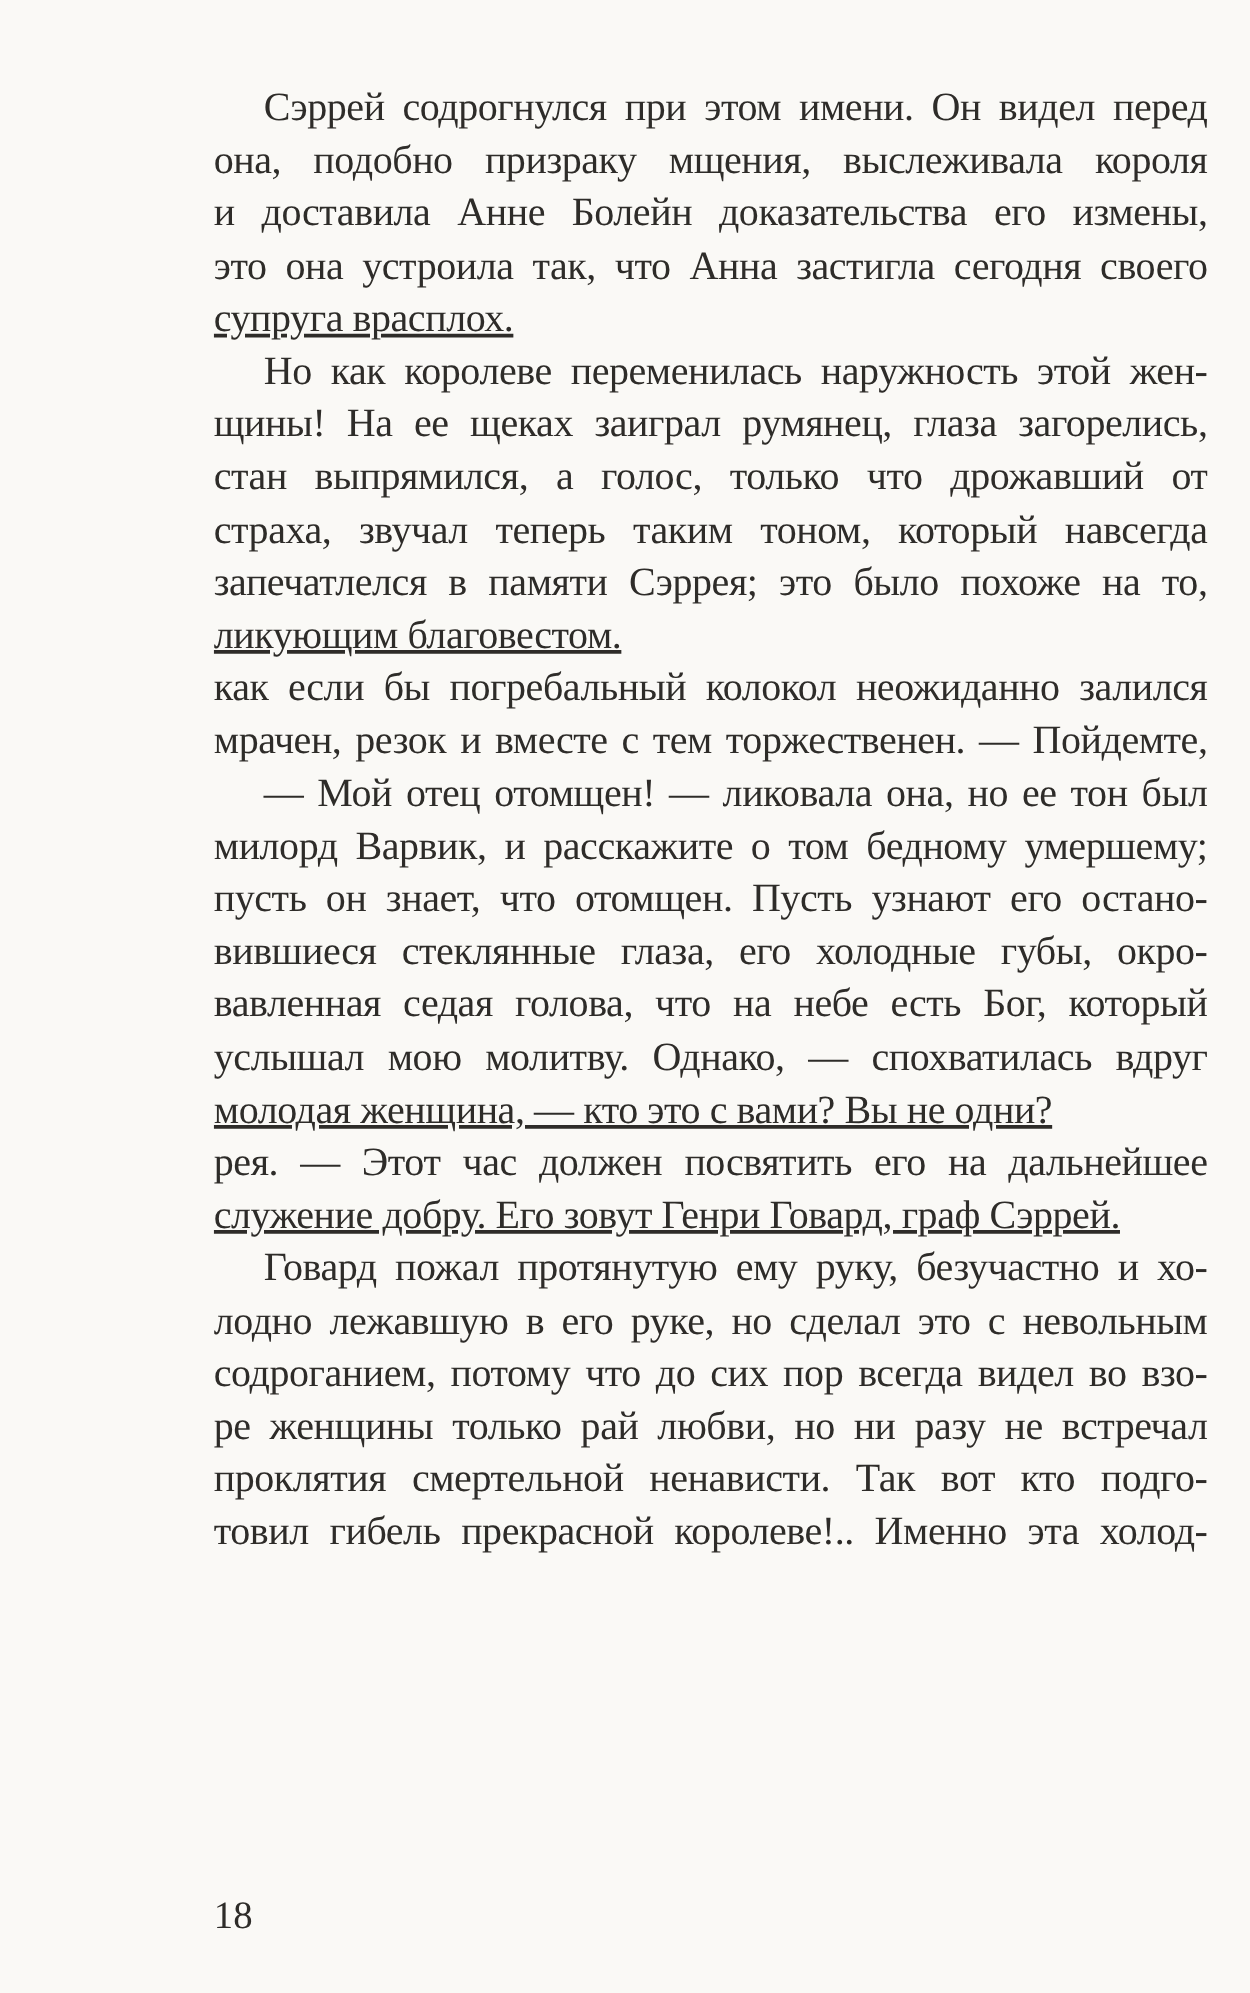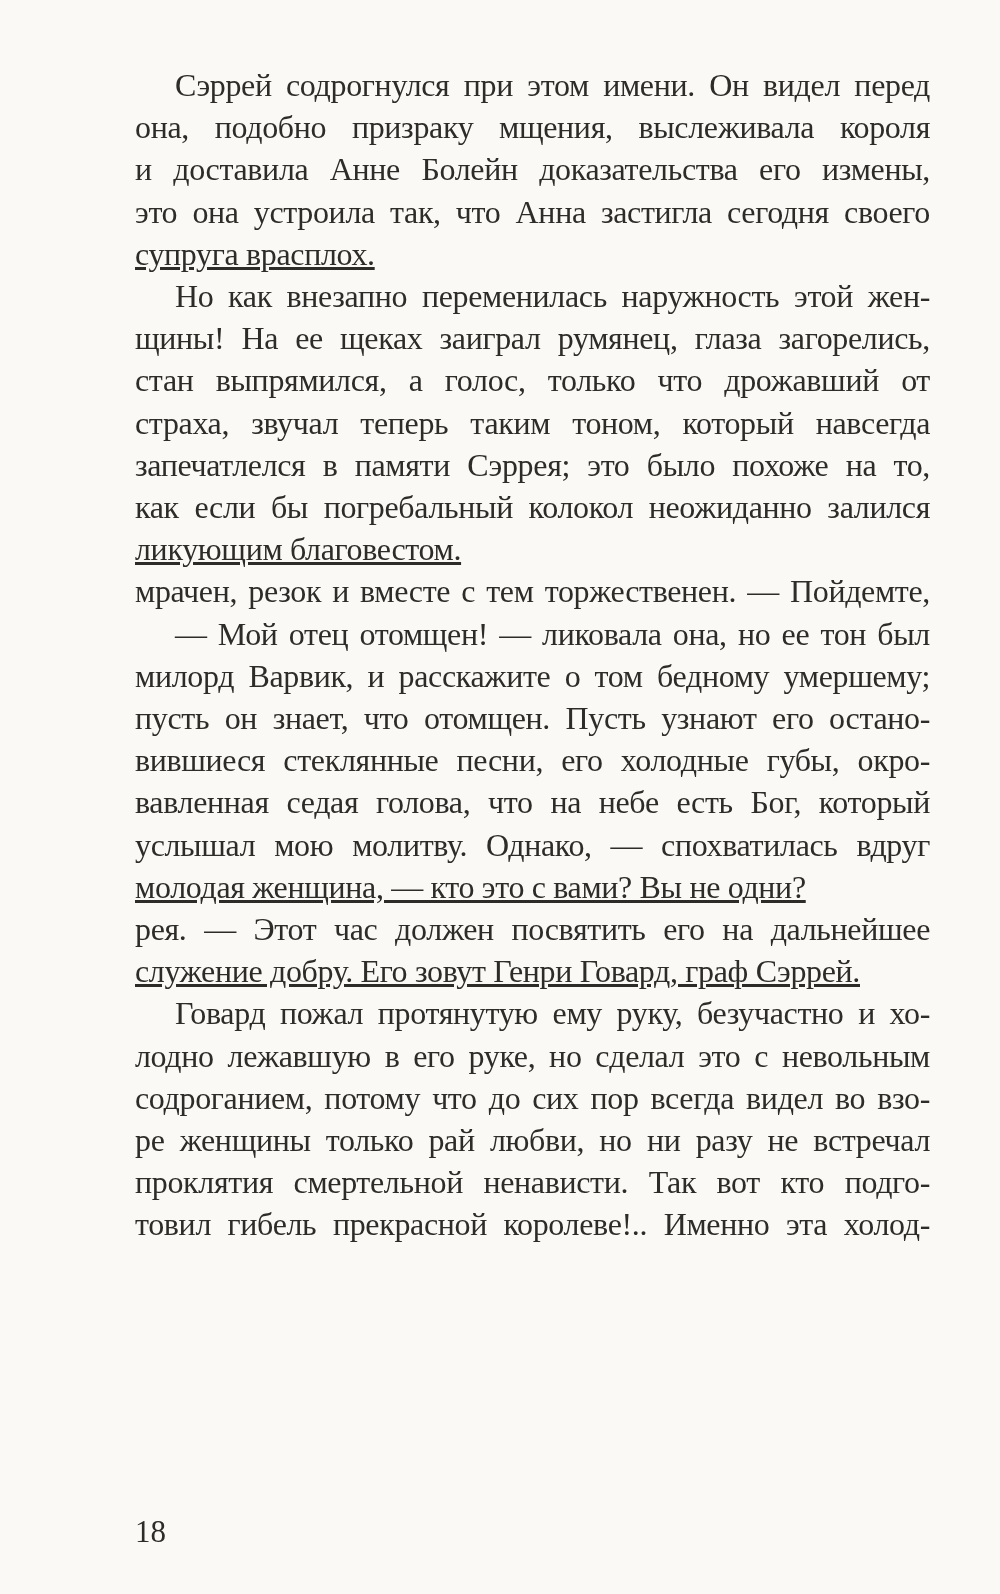"Сэррей содрогнулся при этом имени." .page { margin-left: none -> 36px }
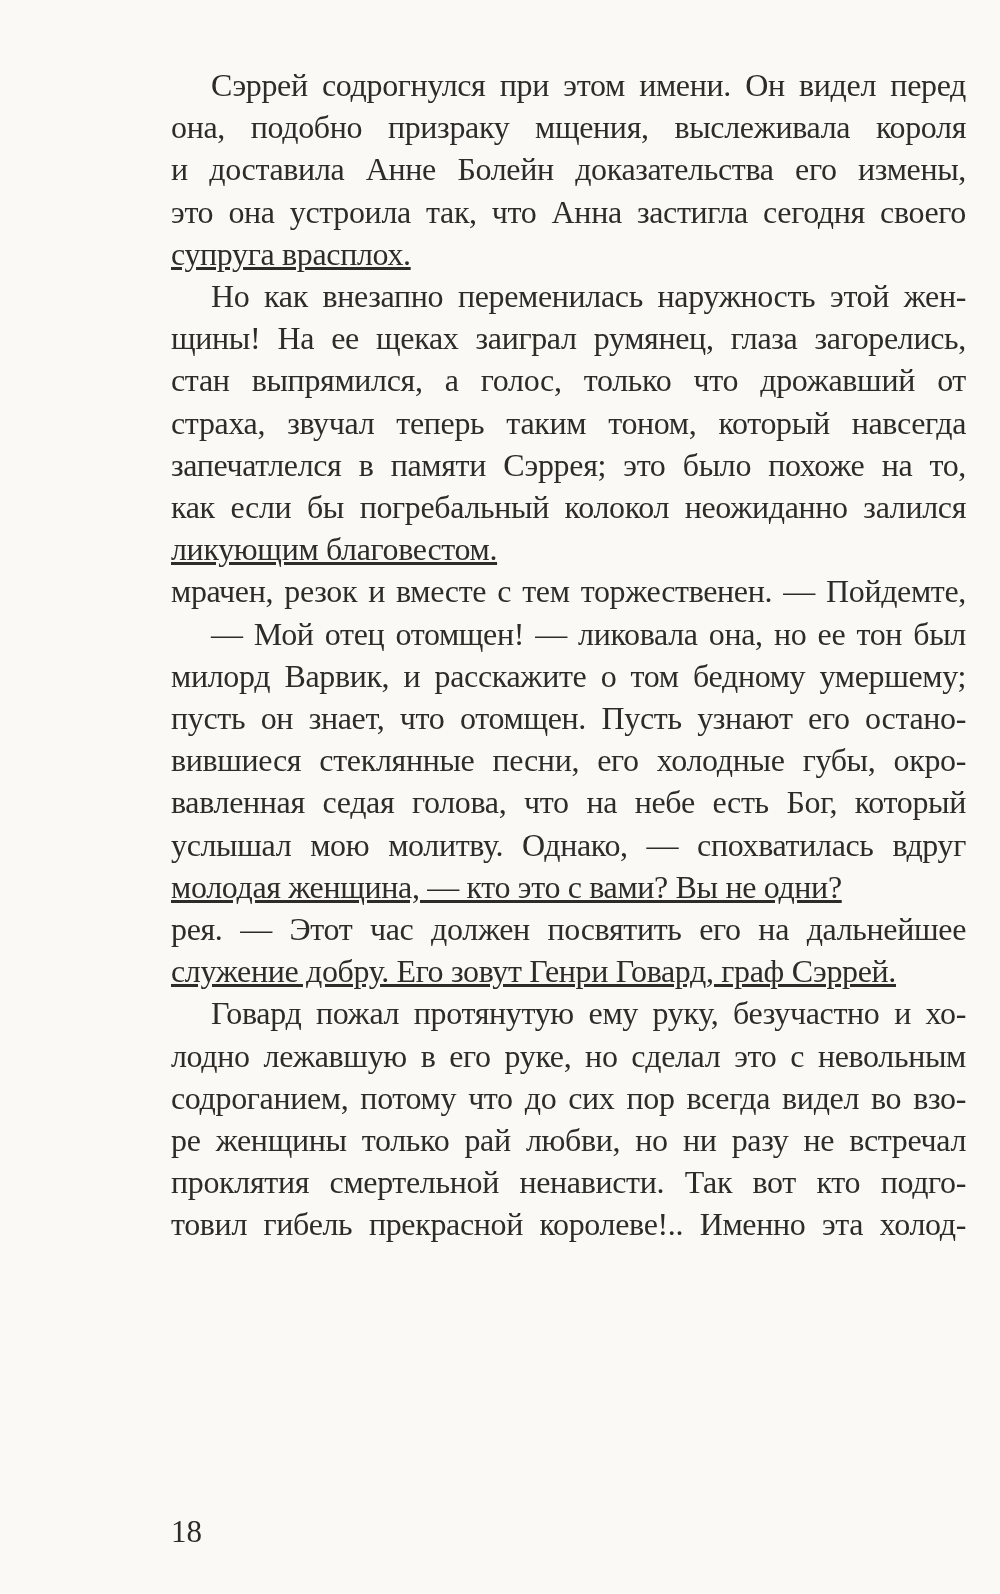"Но как внезапно переменилась наружность" div.line { text: внезапно -> королеве }
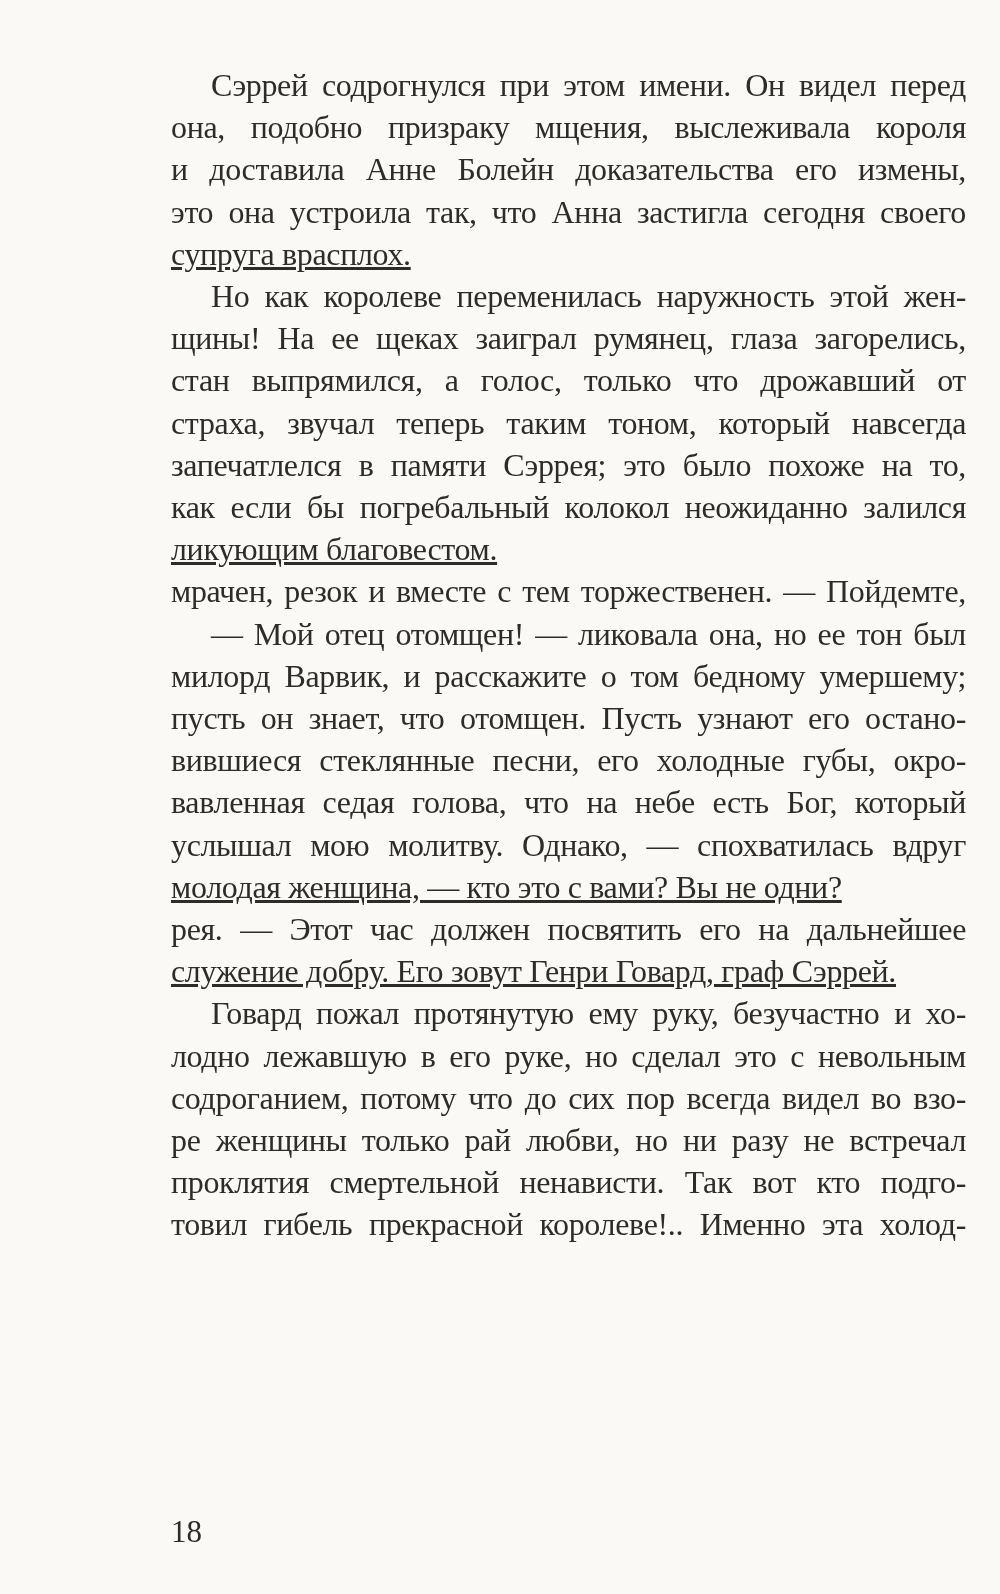"как если бы погребальный колокол" div.line { order: before "ликующим благовестом." -> after "ликующим благовестом." }
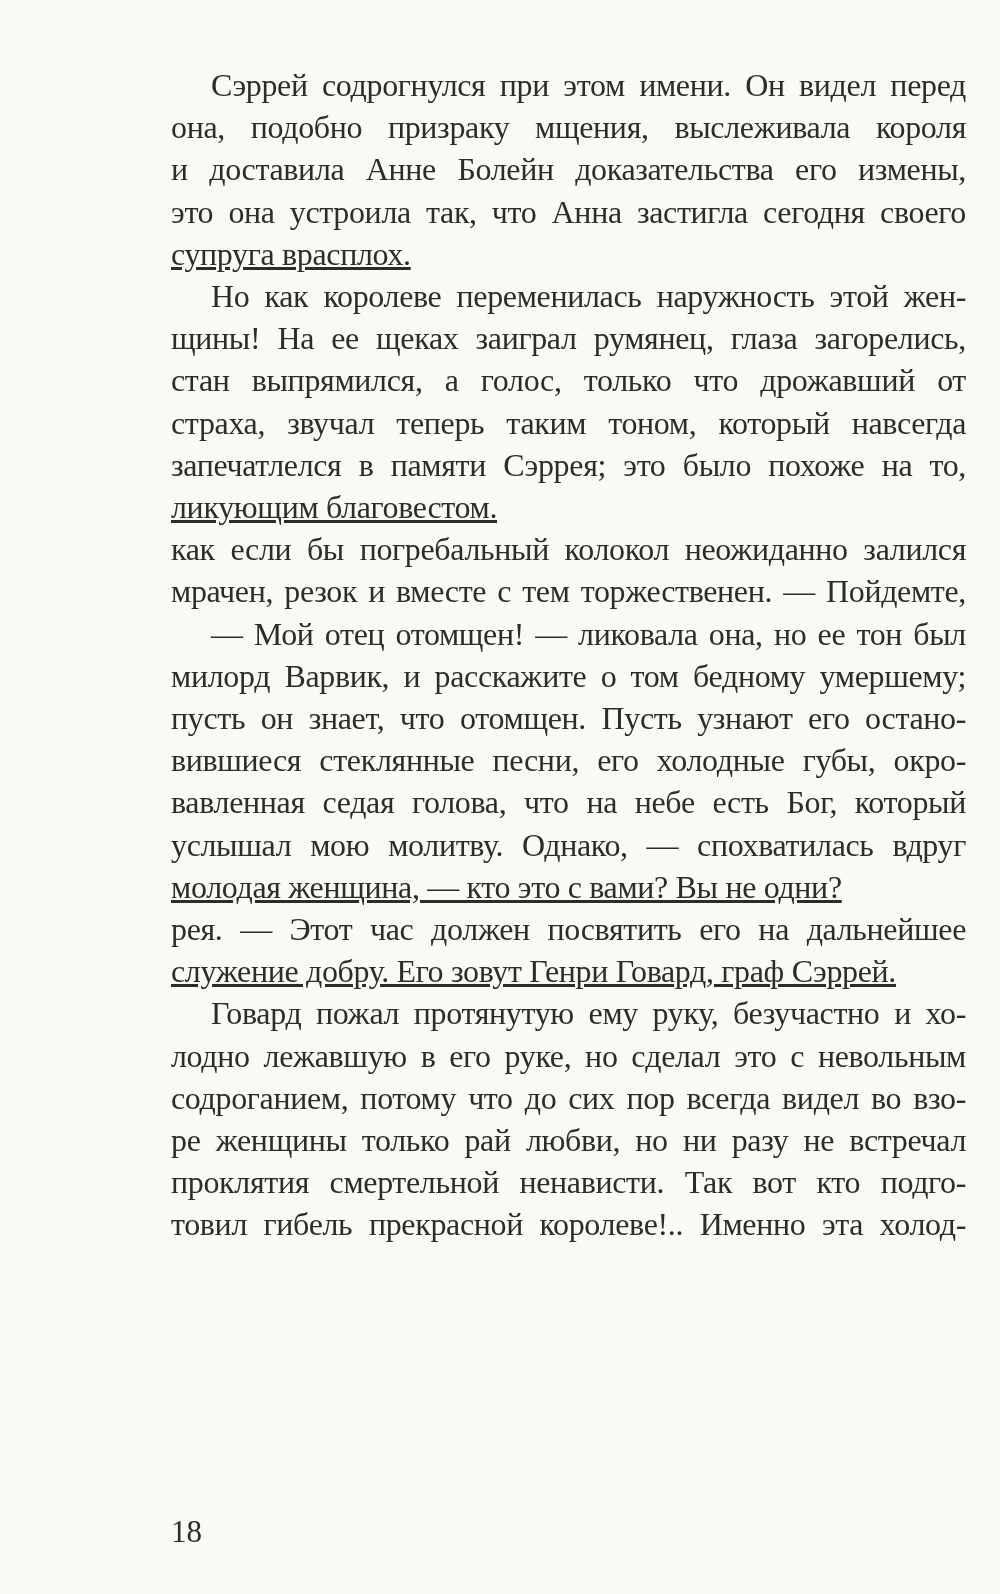"вившиеся стеклянные песни, его холодные" div.line { text: песни -> глаза }
